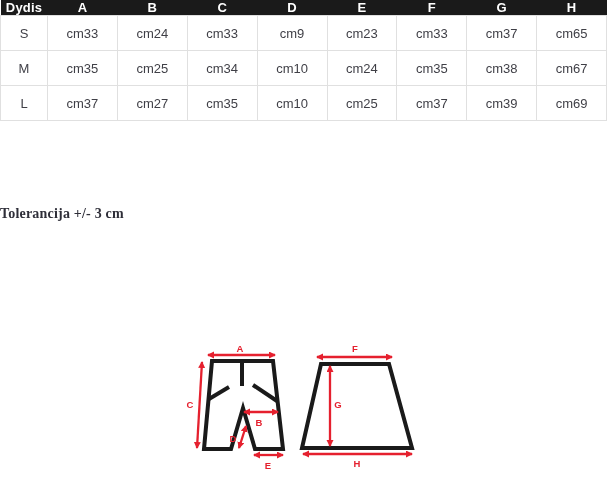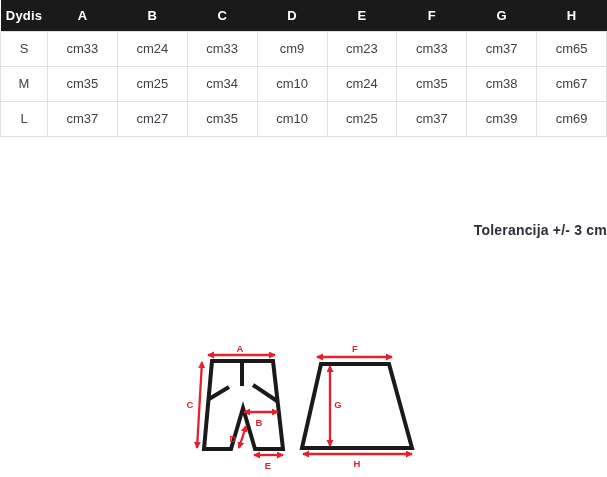"Dydis" .size-table th { height: 31px -> 15px }
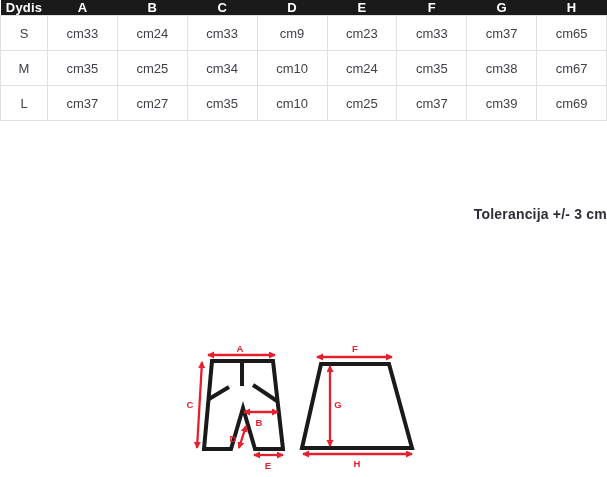"Tolerancija +/- 3 cm" .note { font-family: none -> Liberation Serif, serif; text-align: right -> left }
